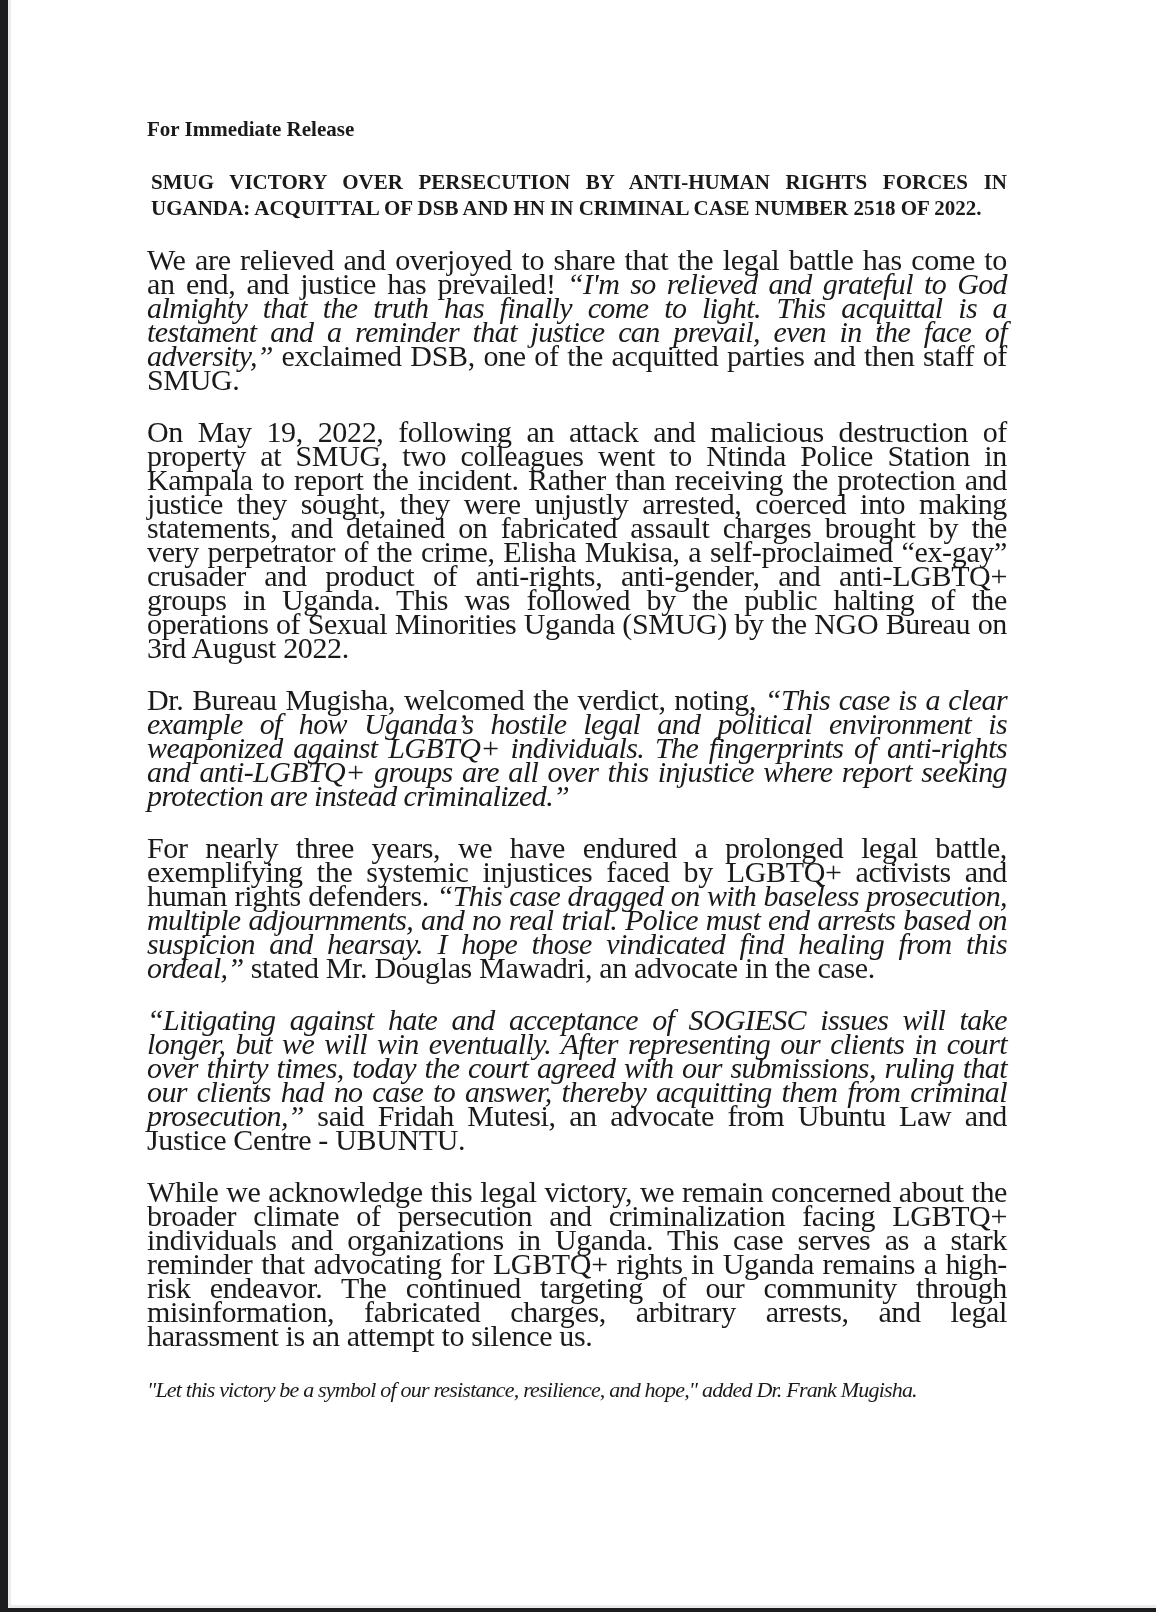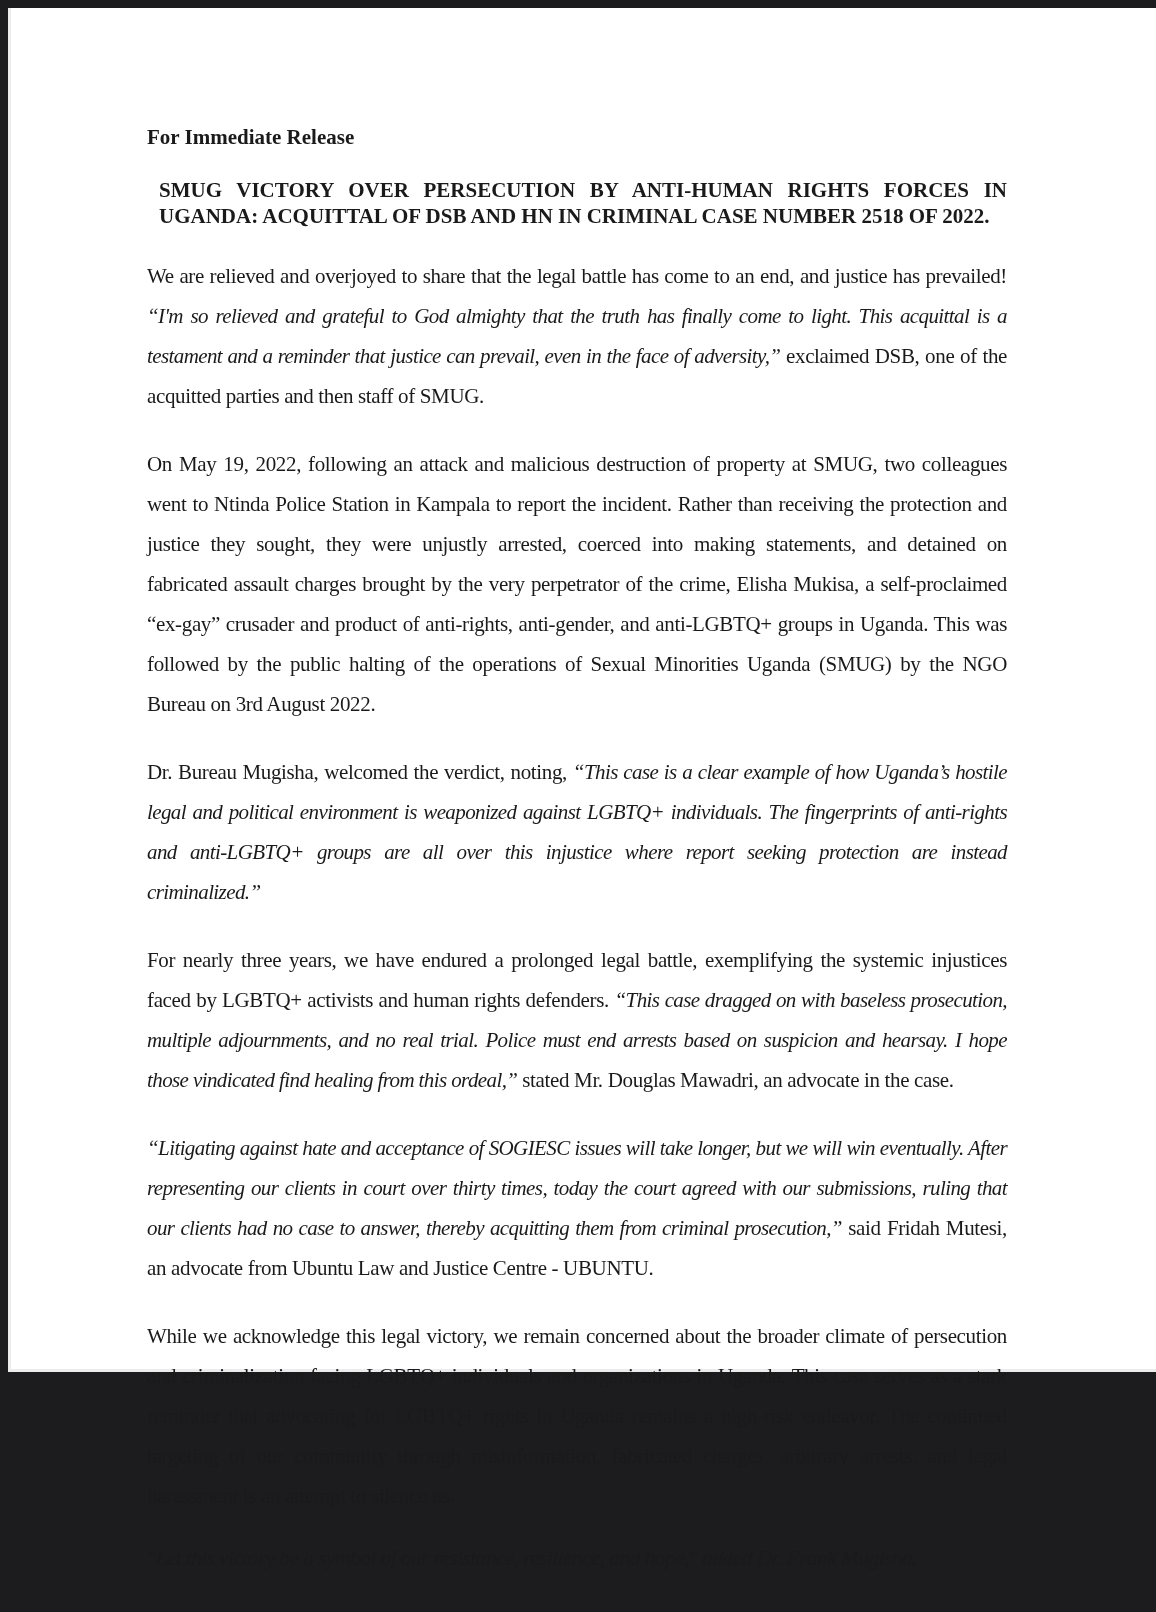"For Immediate Release" .page { height: 1364px -> 1608px; top: 8px -> 0 }
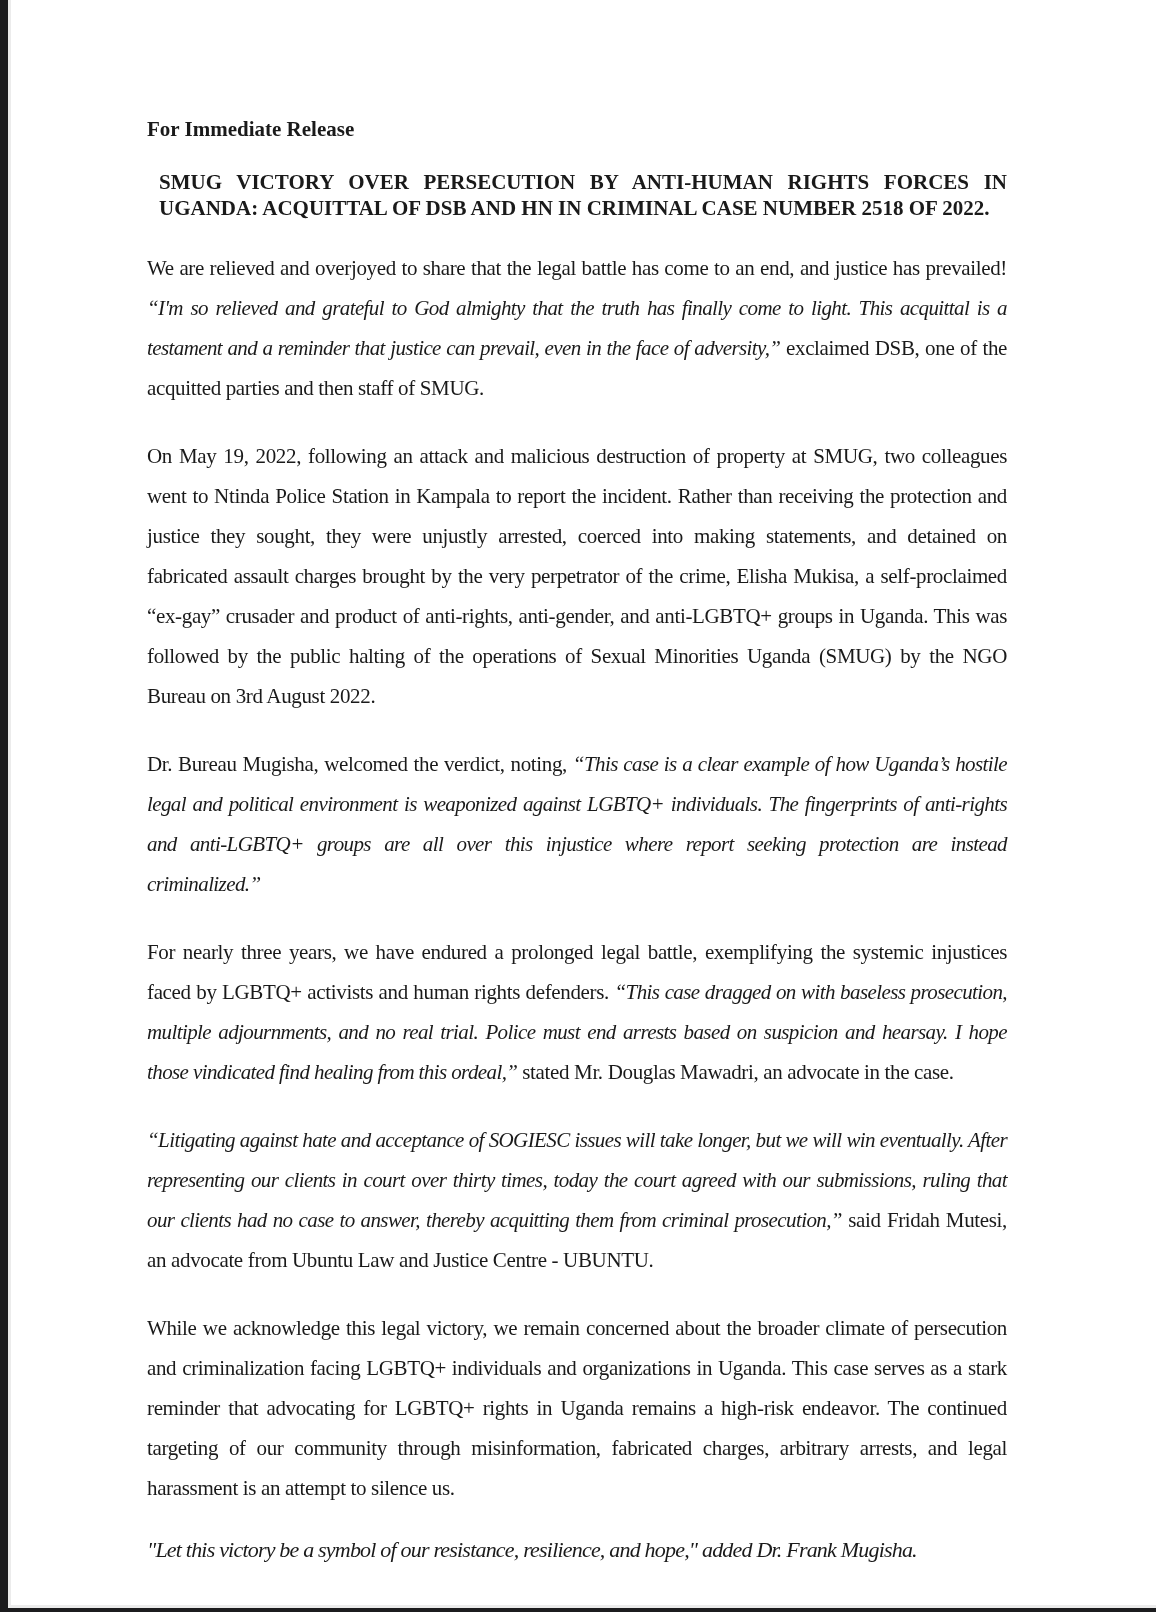"SMUG VICTORY OVER PERSECUTION BY" .headline { margin: 0 0 27px 12px -> 0 0 27px 4px }
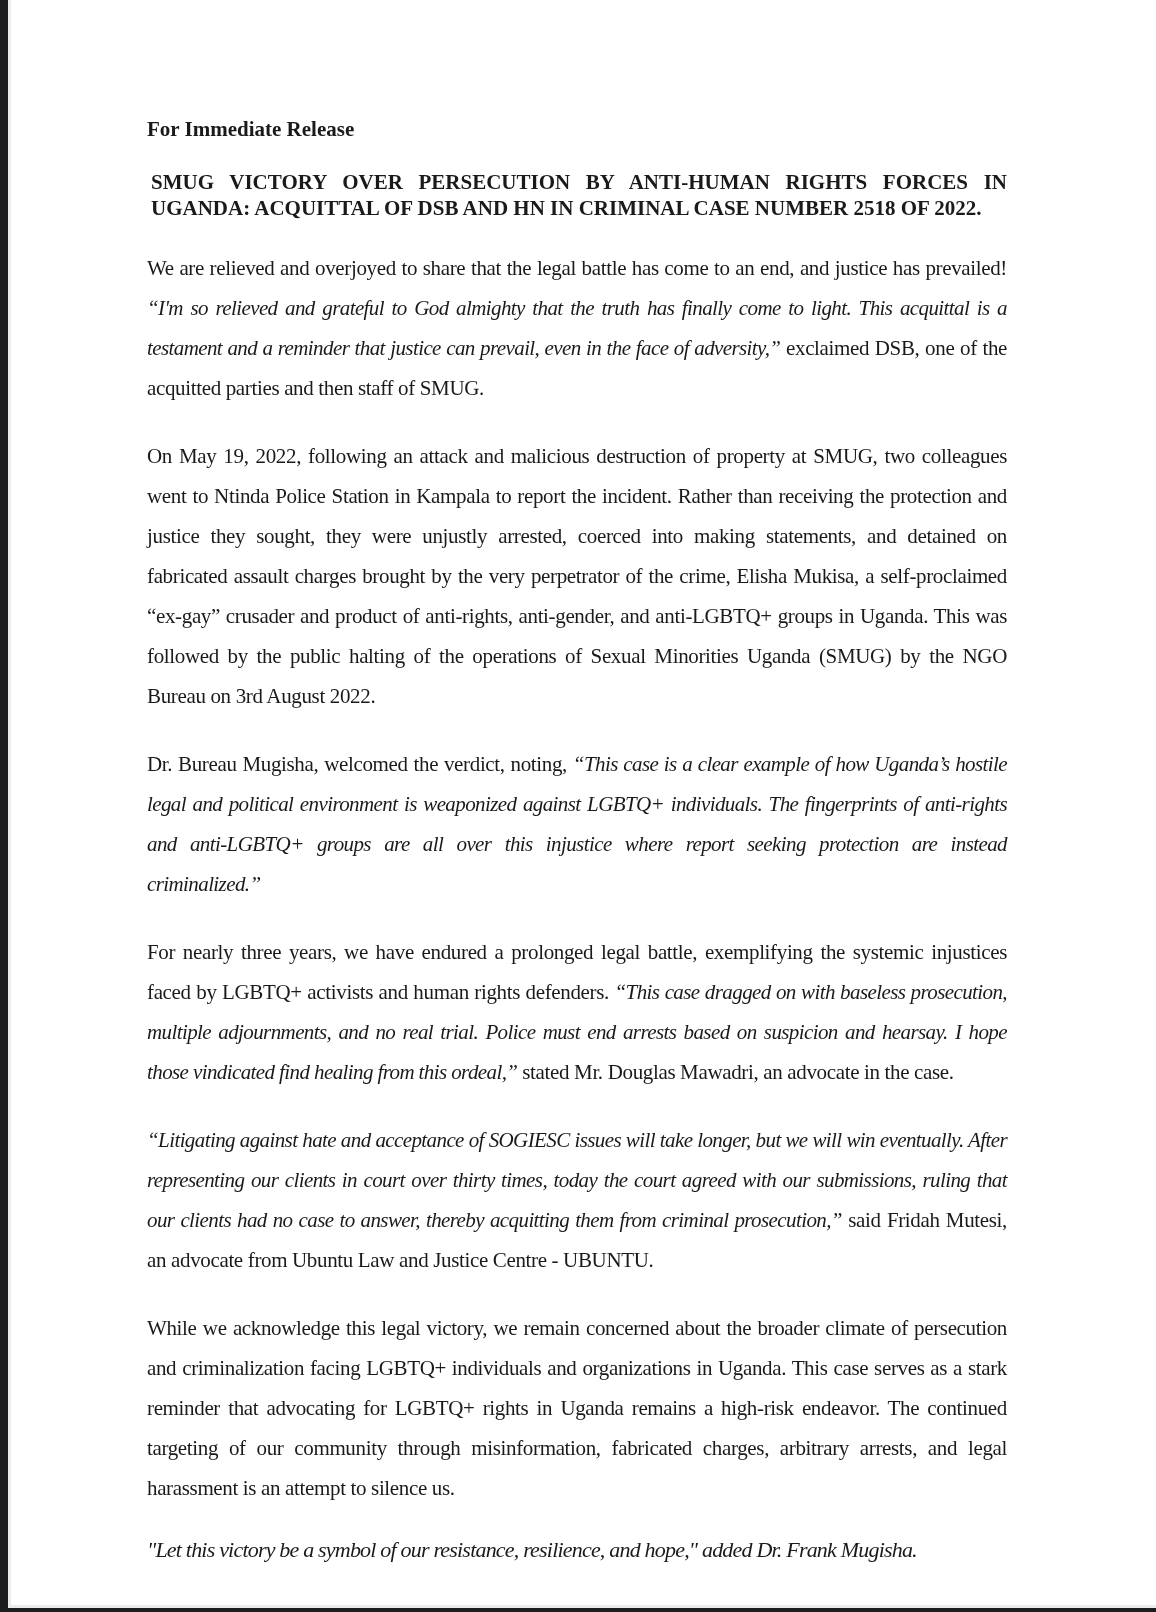"We are relieved and overjoyed" p.body { font-size: 21px -> 30px; line-height: 40px -> 24px }
